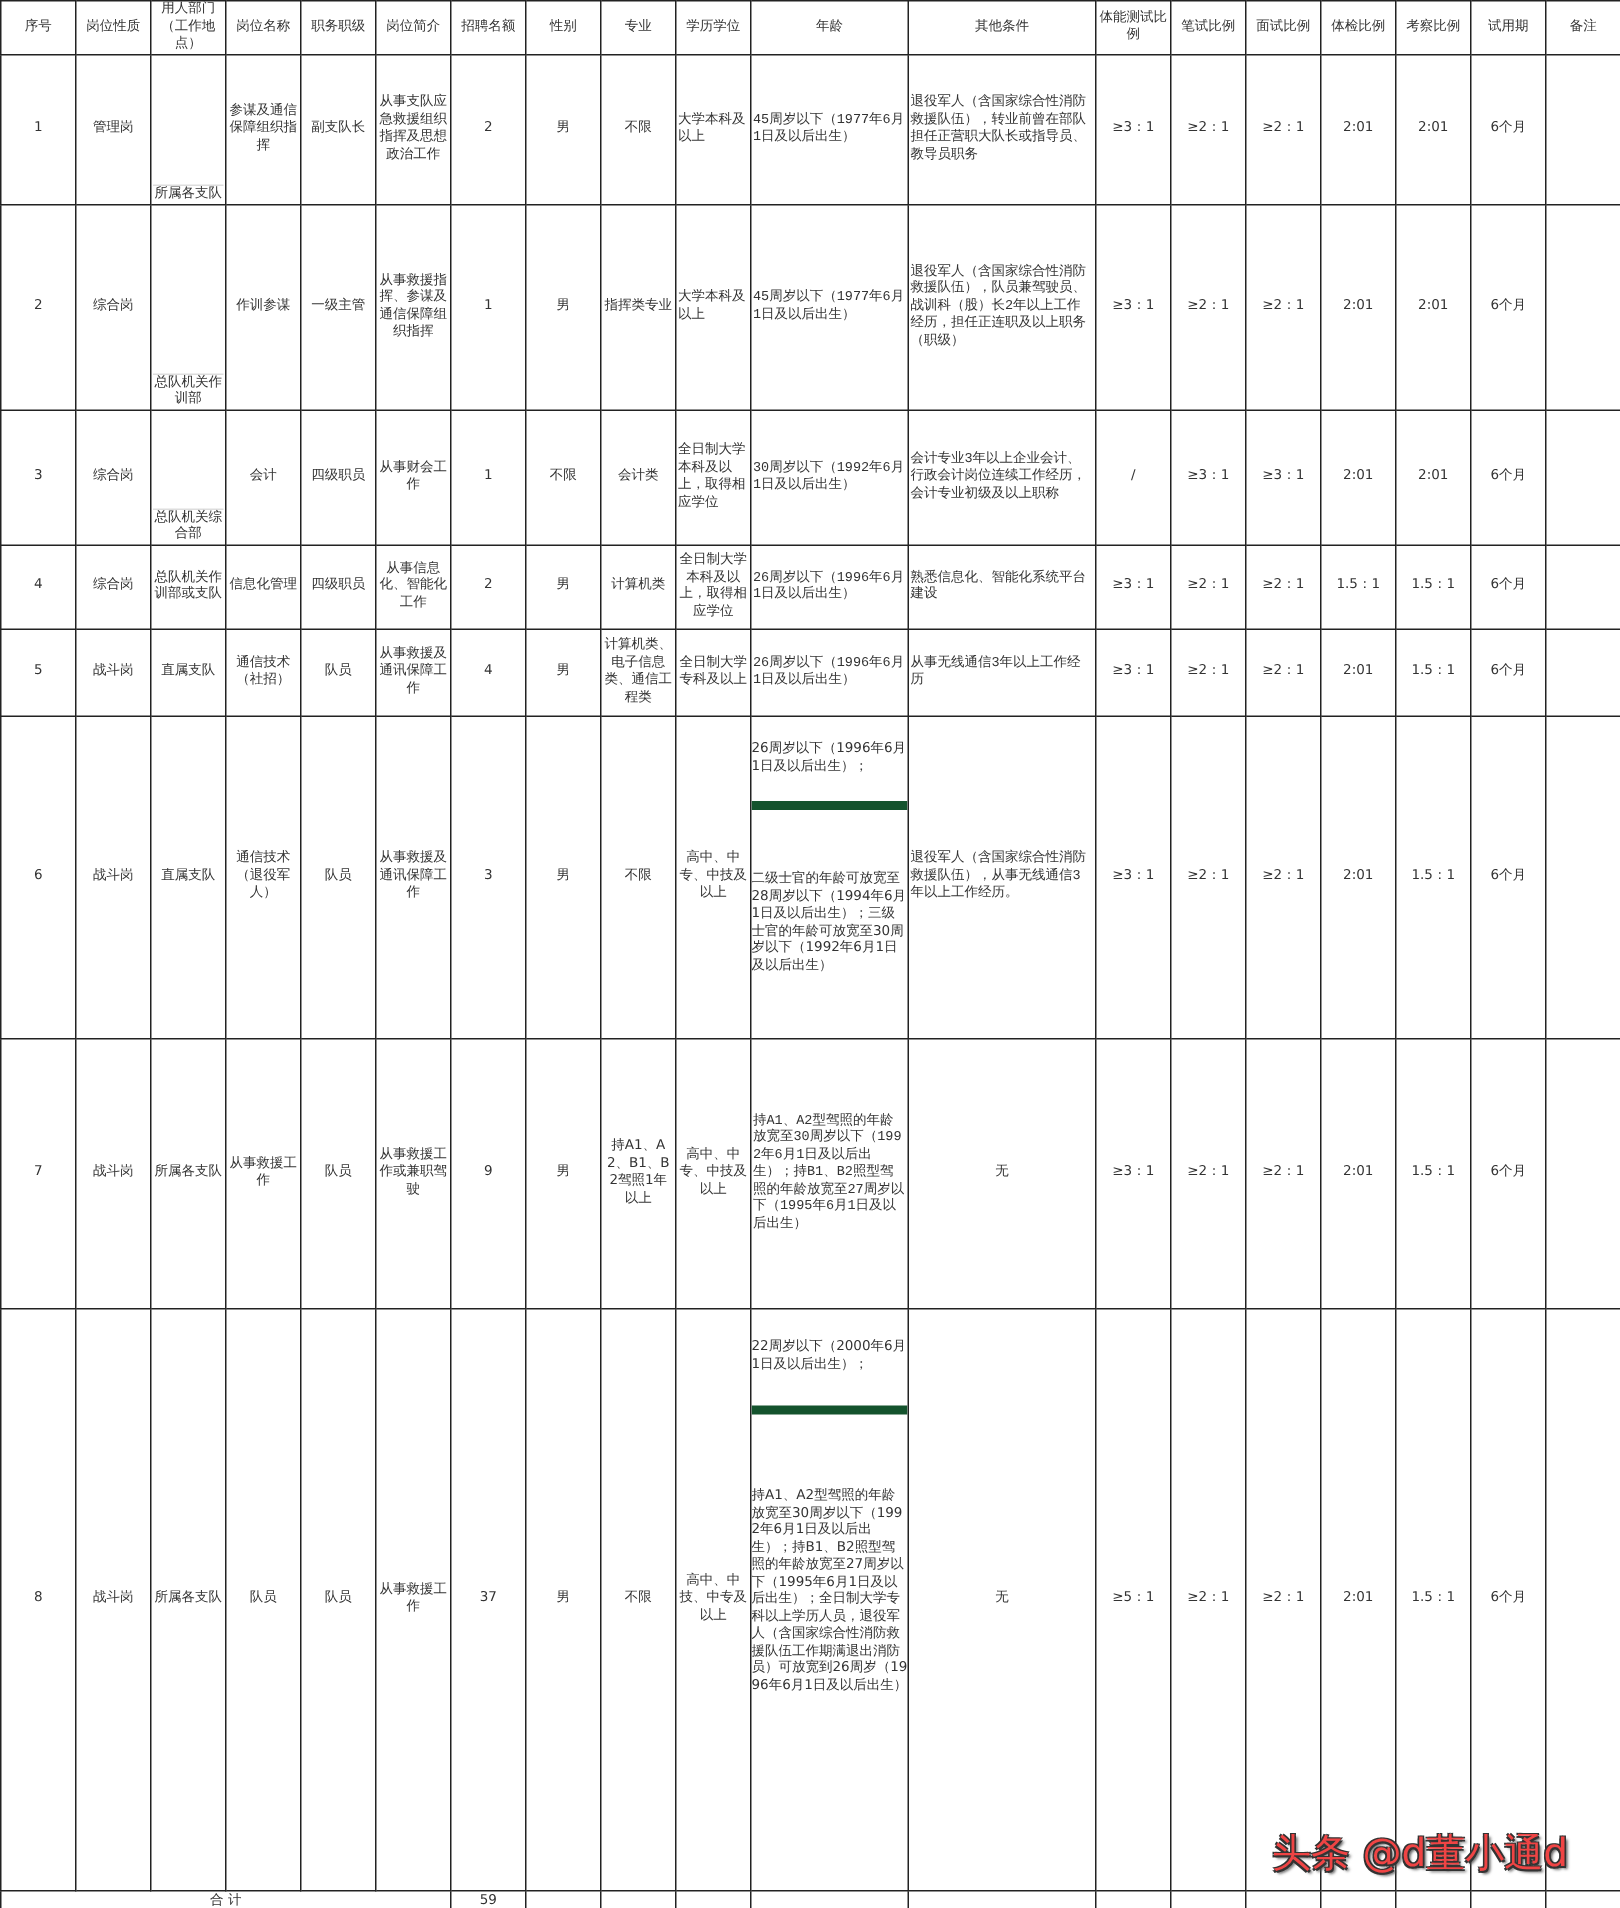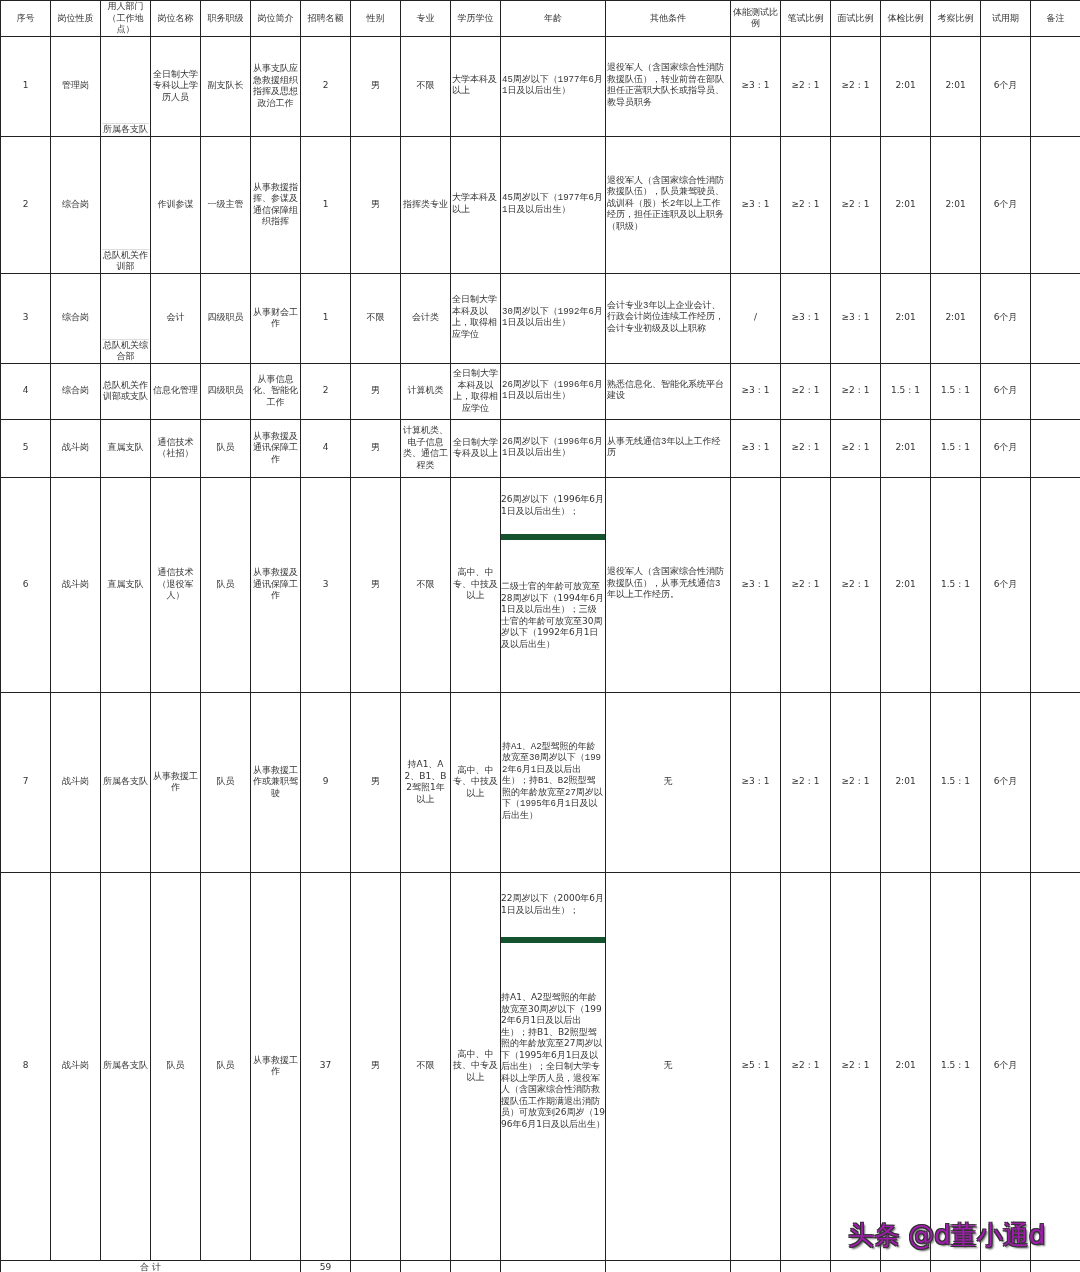"全日制大学专科以上学历人员" td { text: 全日制大学专科以上学历人员 -> 参谋及通信保障组织指挥 }
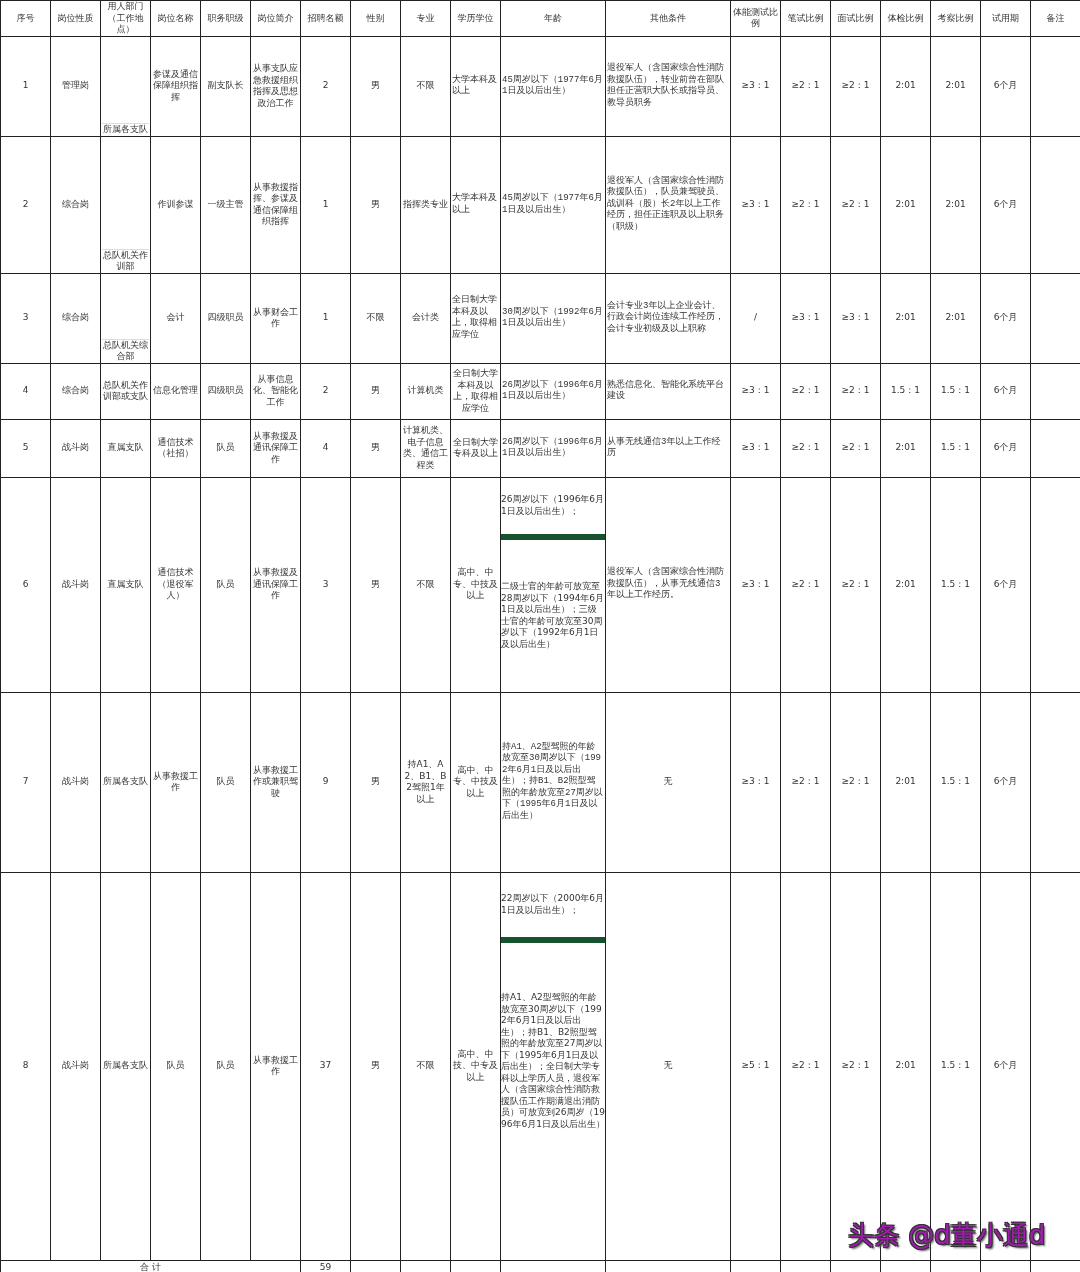"头条 @d董小通d" .watermark { color: #a21caf -> #ef4444 }
